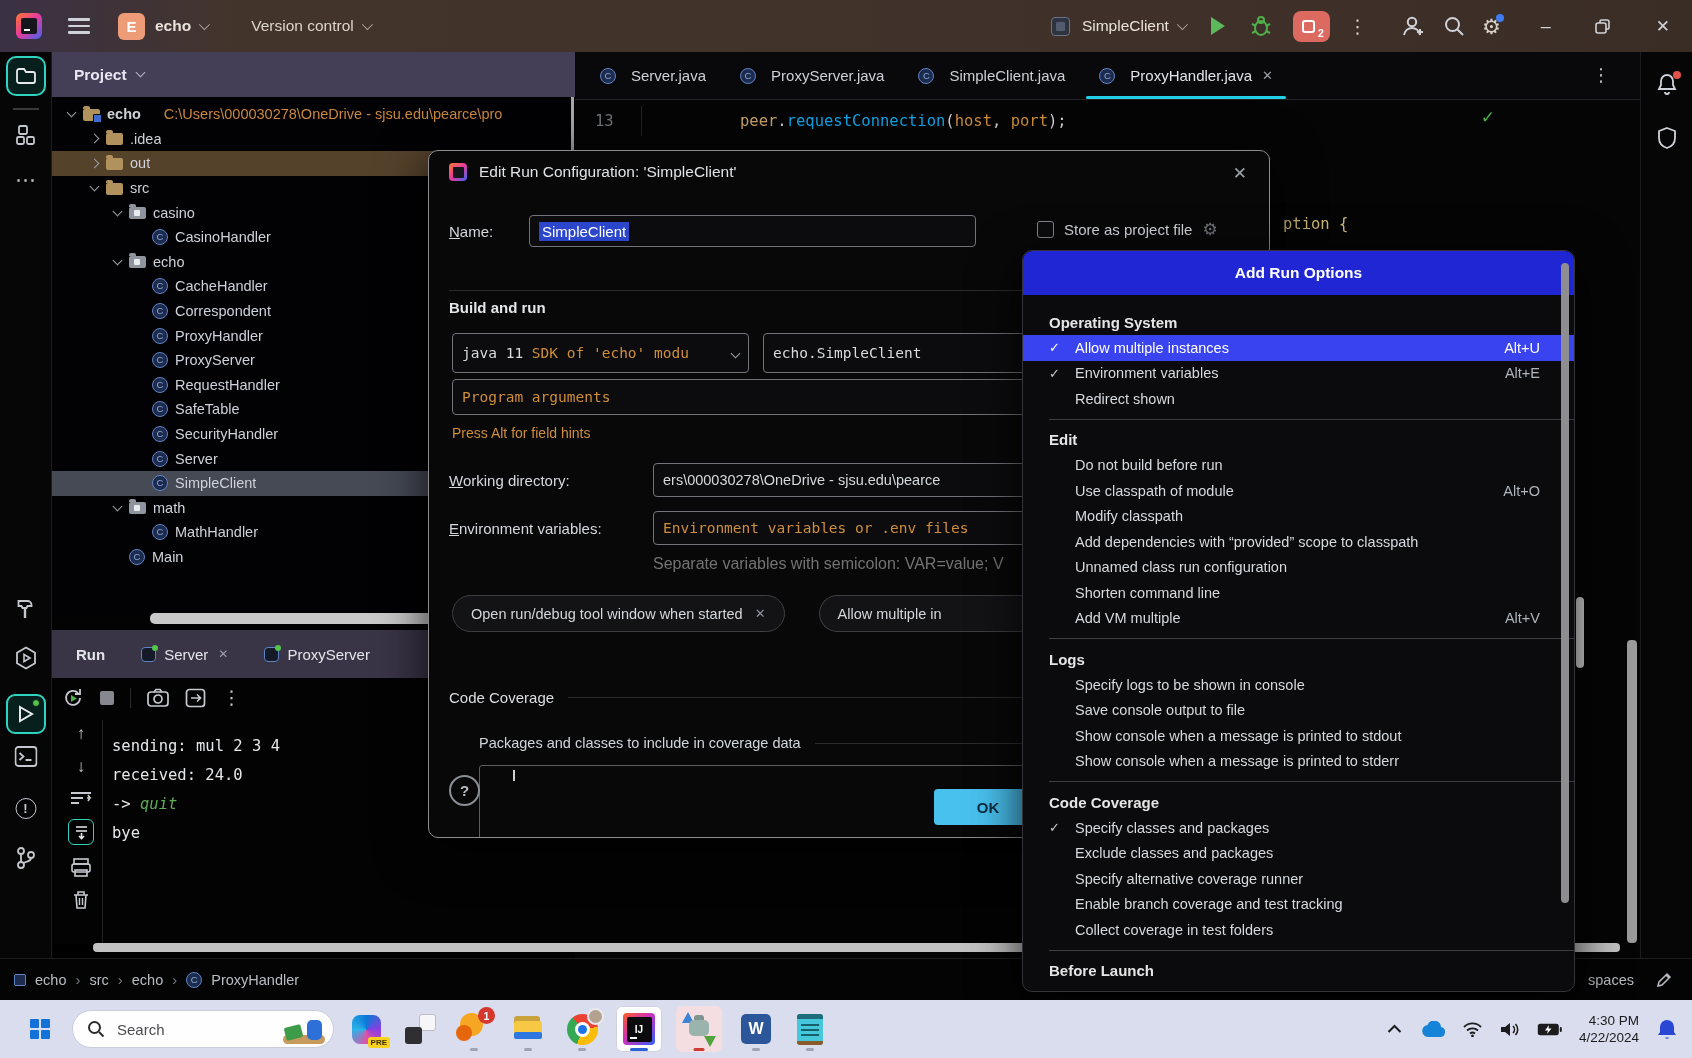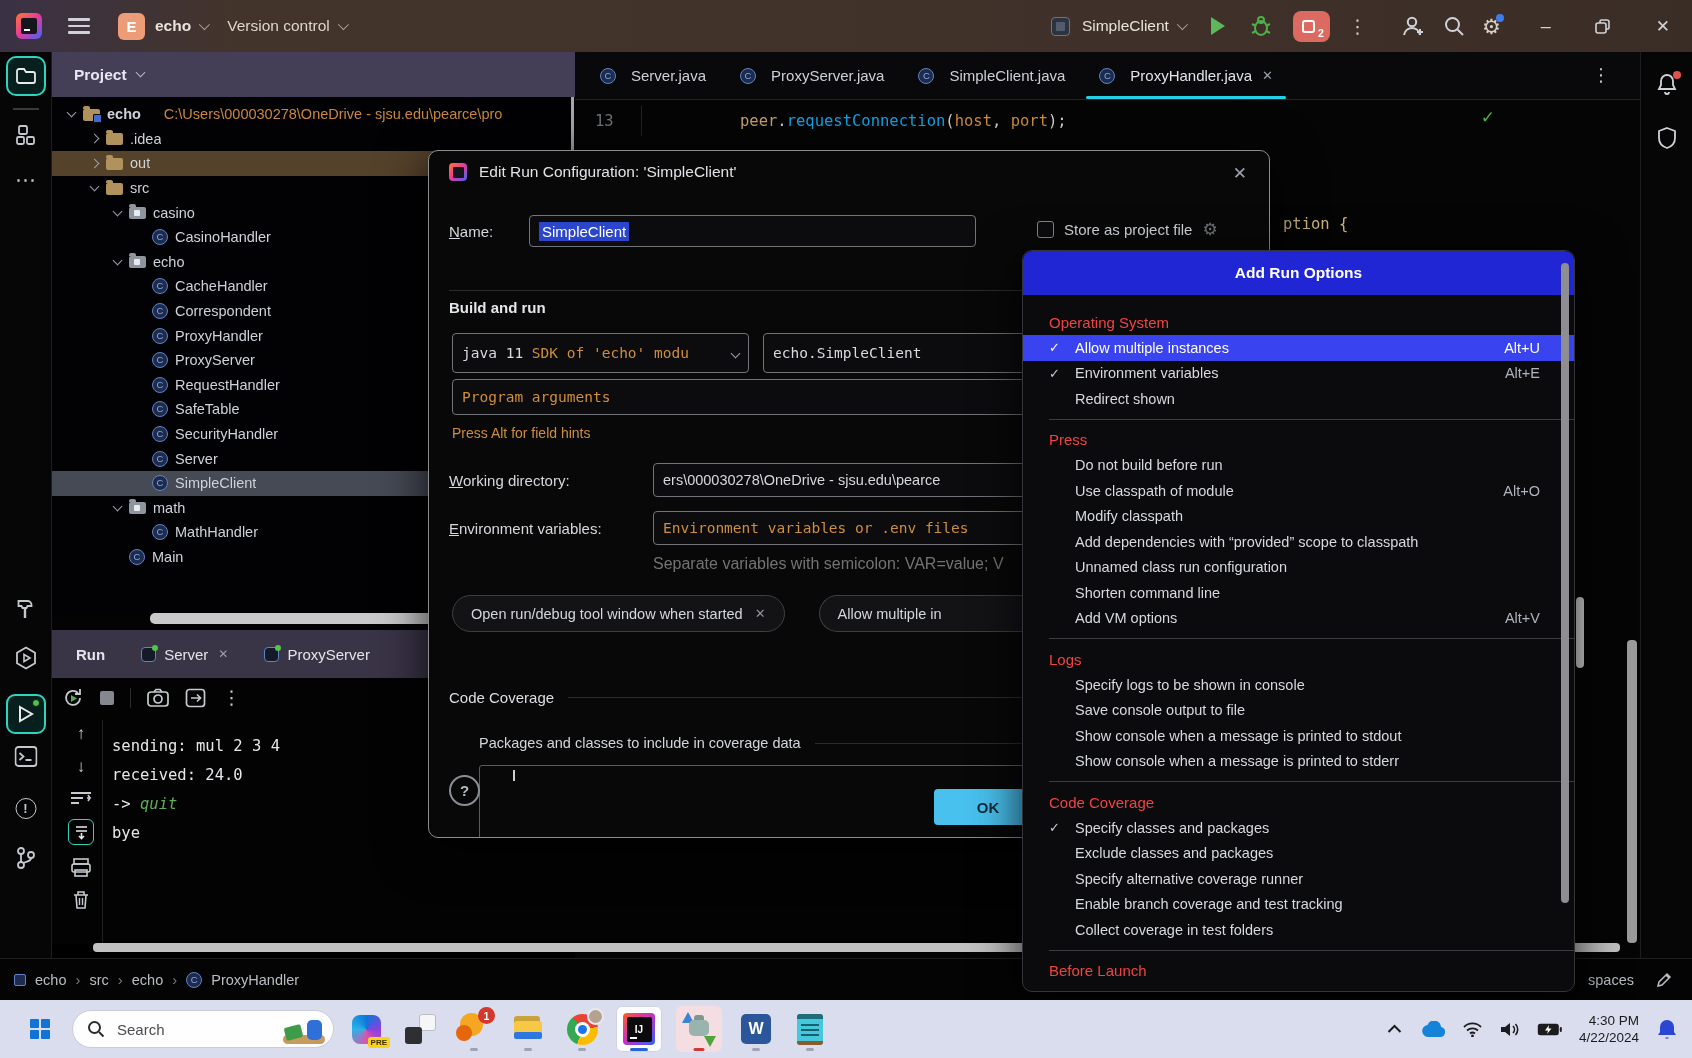"Version control" .tb-vcs { margin-left: 20px -> 44px }
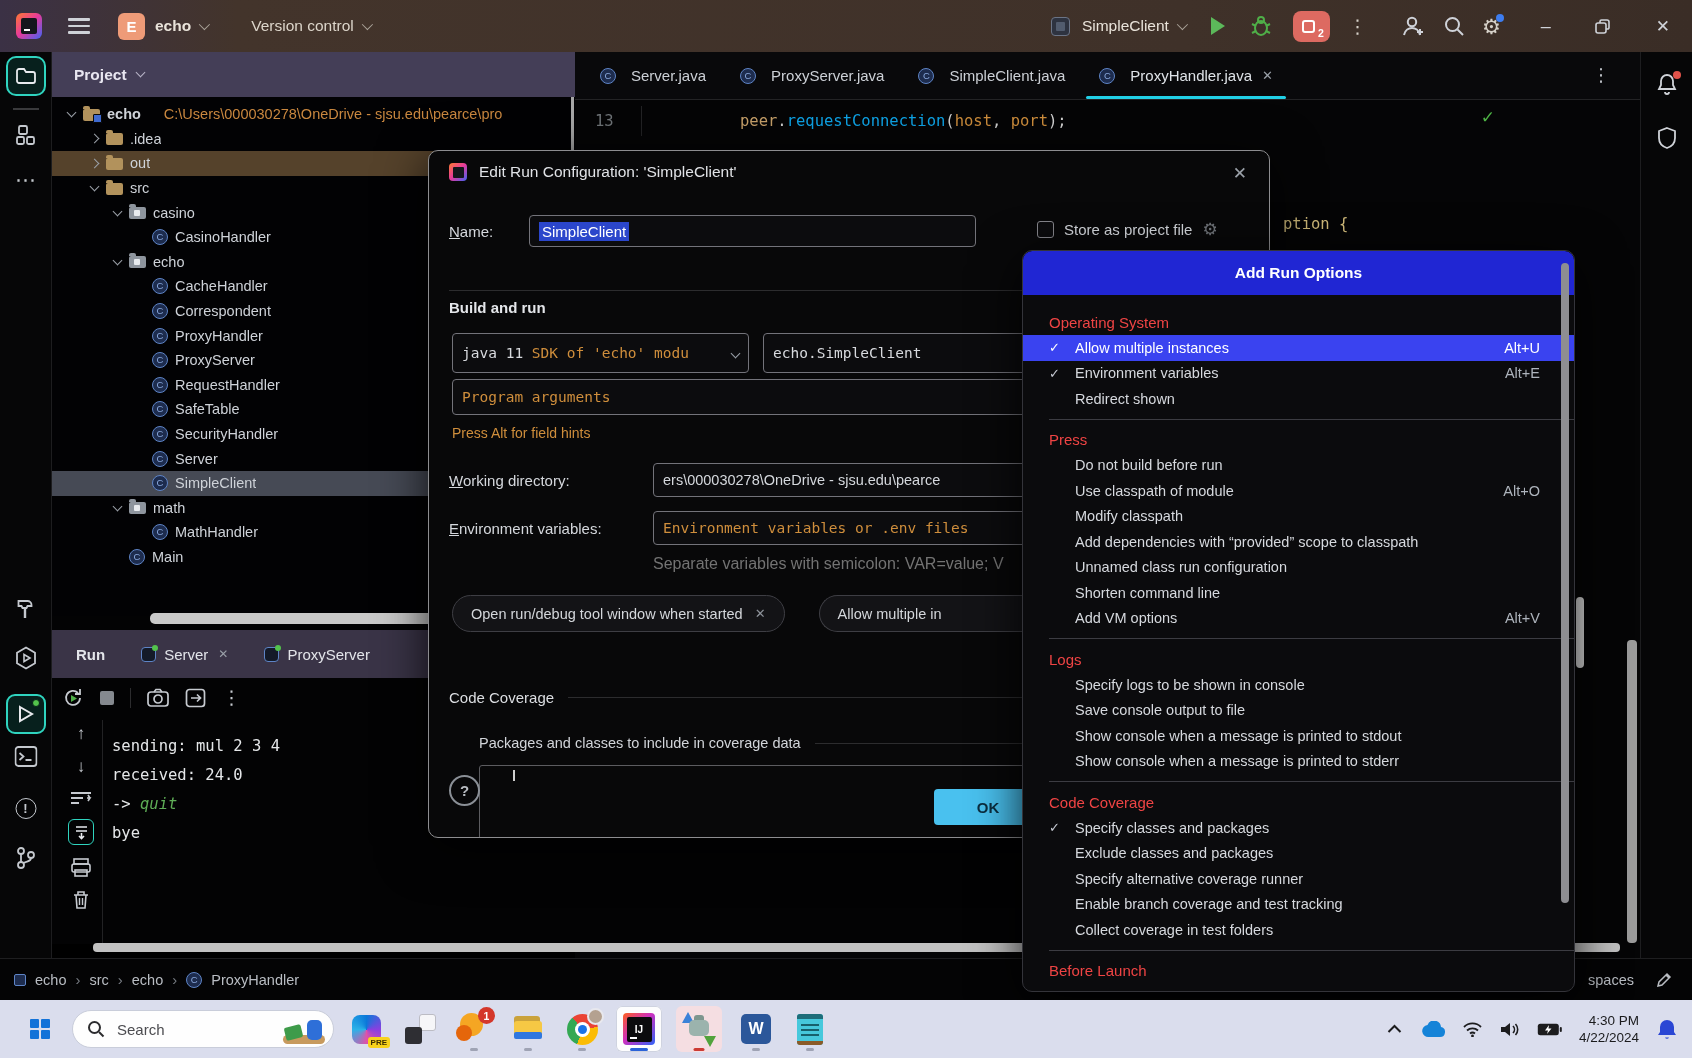"Operating System" .pp-h { color: #ef4444 -> #e5e5e5; font-weight: 400 -> 700 }
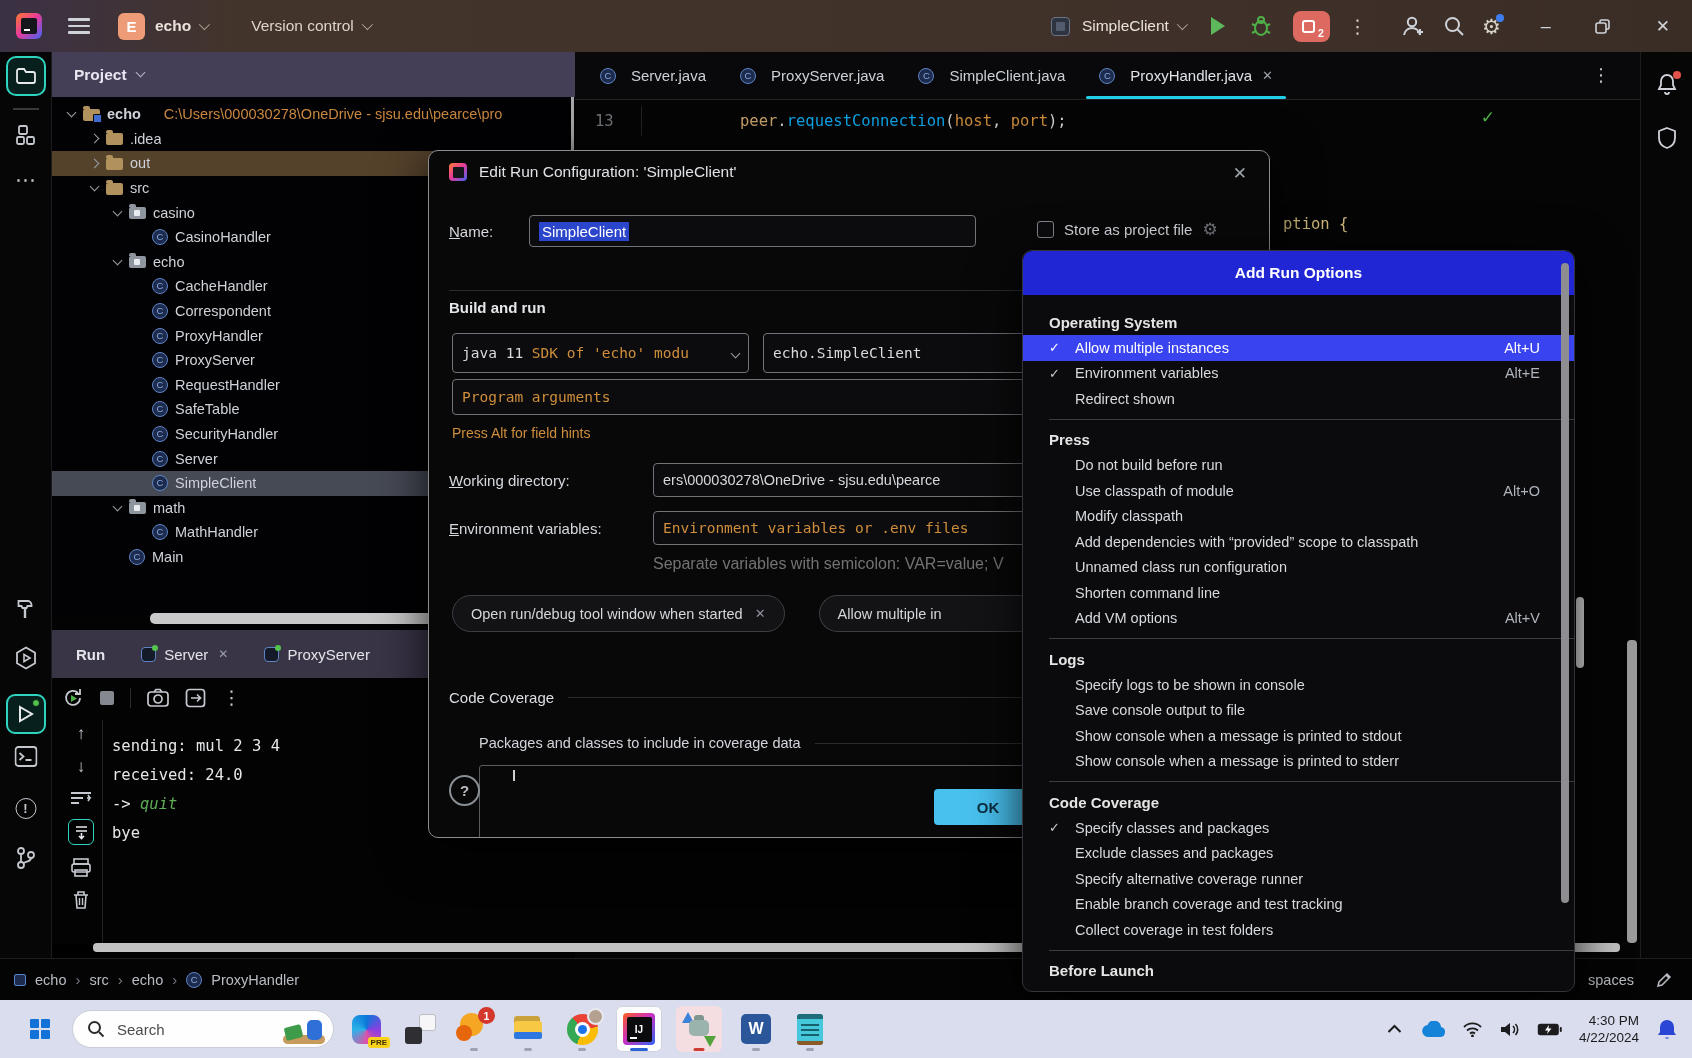"Press" div.pp-h { text: Press -> Edit }
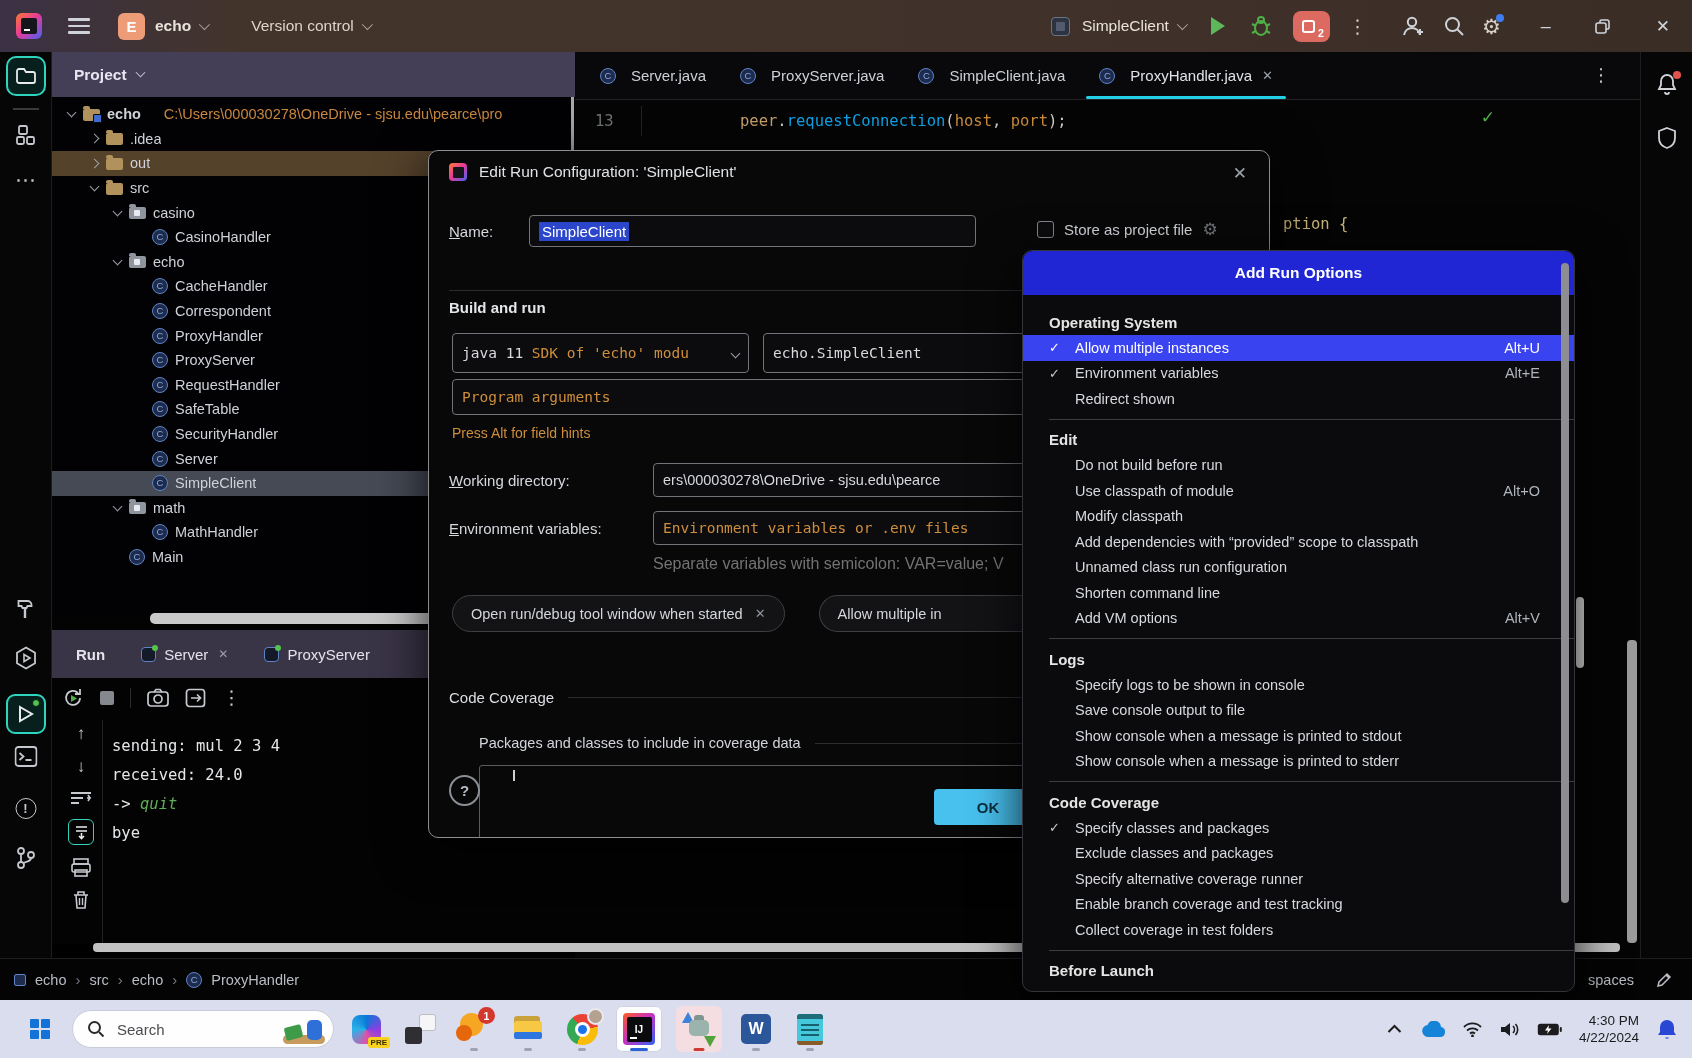"Add VM options" span { text: options -> multiple }
